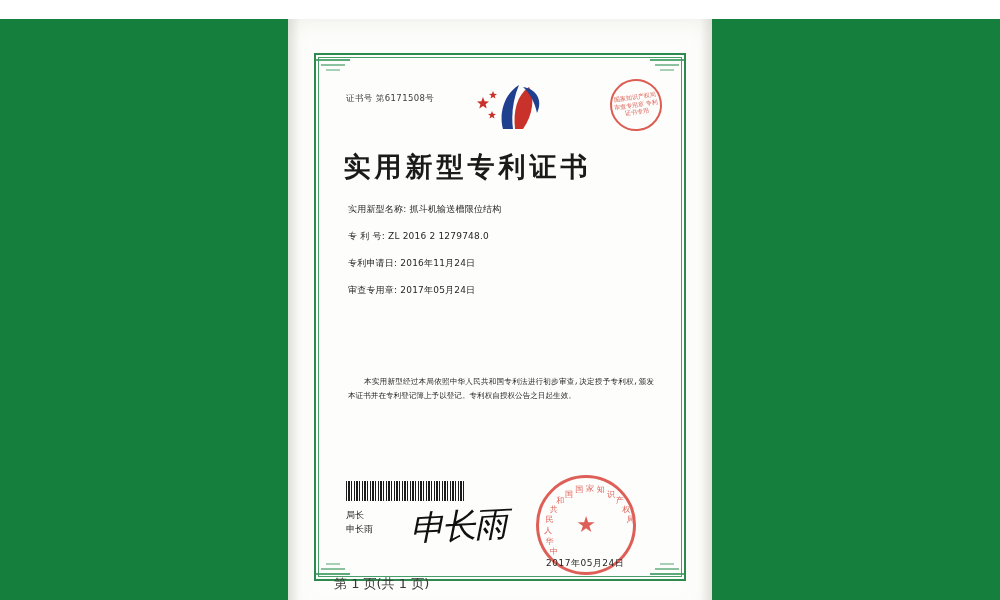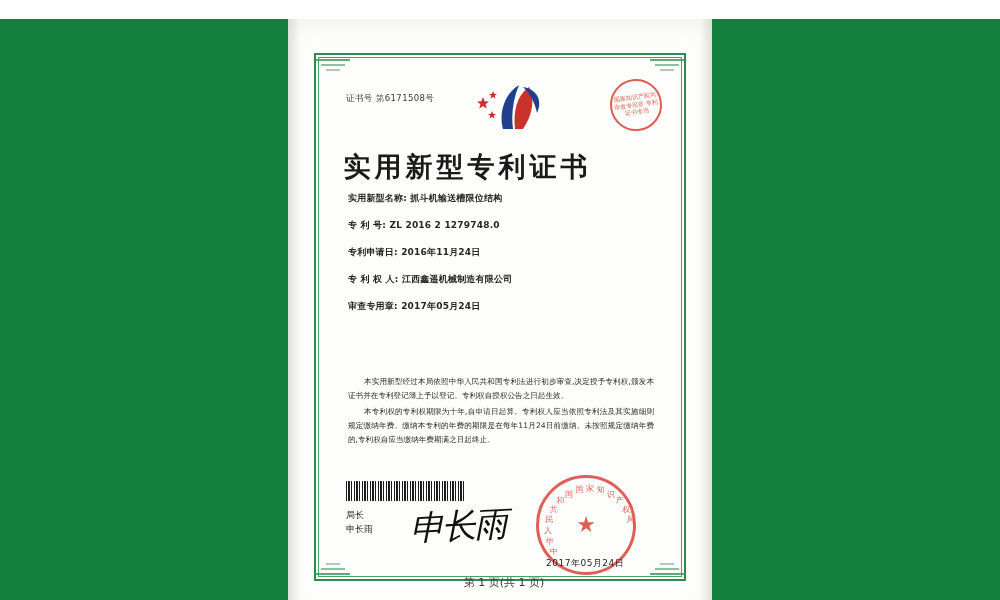"实用新型名称: 抓斗机输送槽限位结构" .fields { font-weight: bold -> none; top: 135px -> 146px }
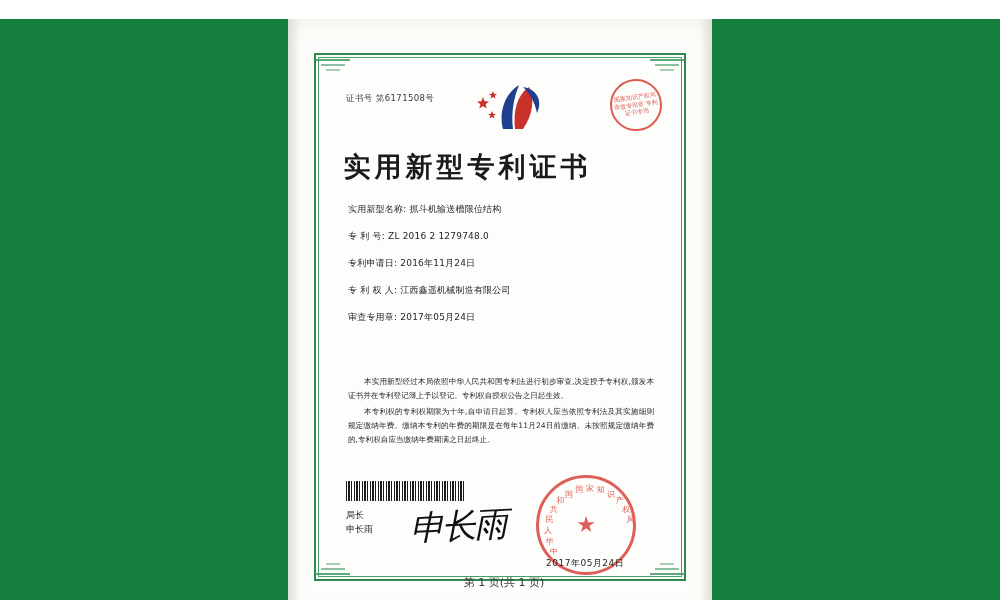"专 利 权 人: 江西鑫遥机械制造有限公司" div.field { html: <div> <span>专 利 权 人:</span> <span>江西鑫遥机械制造有限公司</span> </div> -> none }
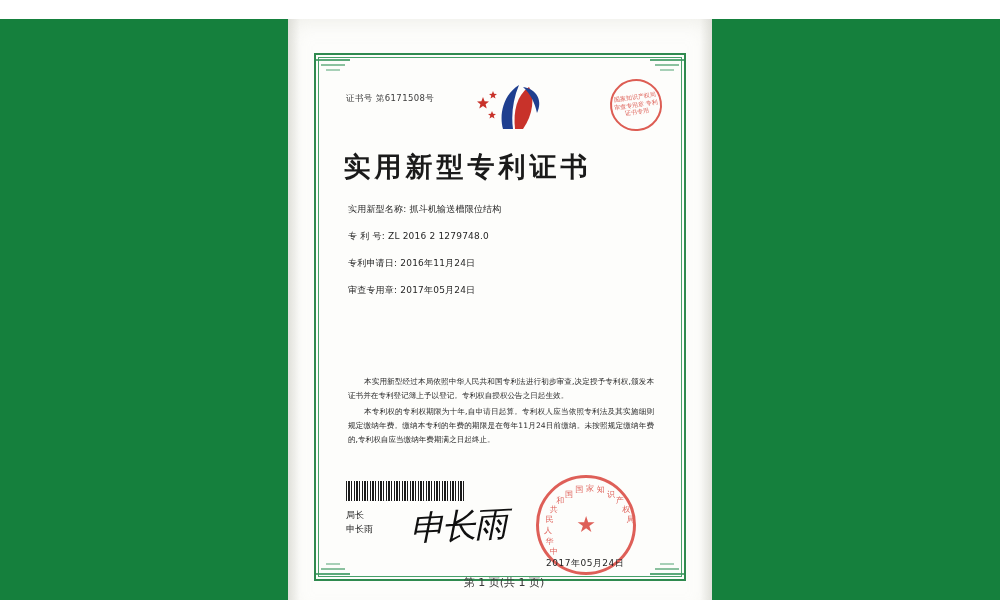"本实用新型经过本局依照中华人民共和国专利法进行初步审查,决定授予专利权,颁发本证" .body-text p { font-family: none -> Liberation Mono, monospace }
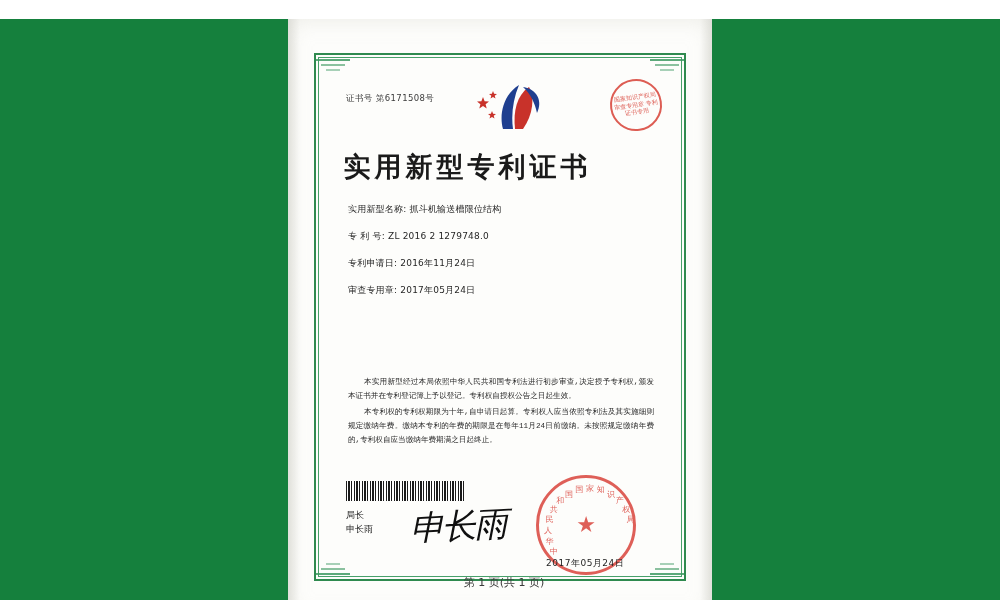"本专利权的专利权期限为十年,自申请日起算。专利权人应当依照专利法及其实施细则规定" p { html: <p>本专利权的专利权期限为十年,自申请日起算。专利权人应当依照专利法及其实施细则规定缴纳年费。缴纳本专利的年费的期限是在每年11月24日前缴纳。未按照规定缴纳年费的,专利权自应当缴纳年费期满之日起终止。</p> -> none }
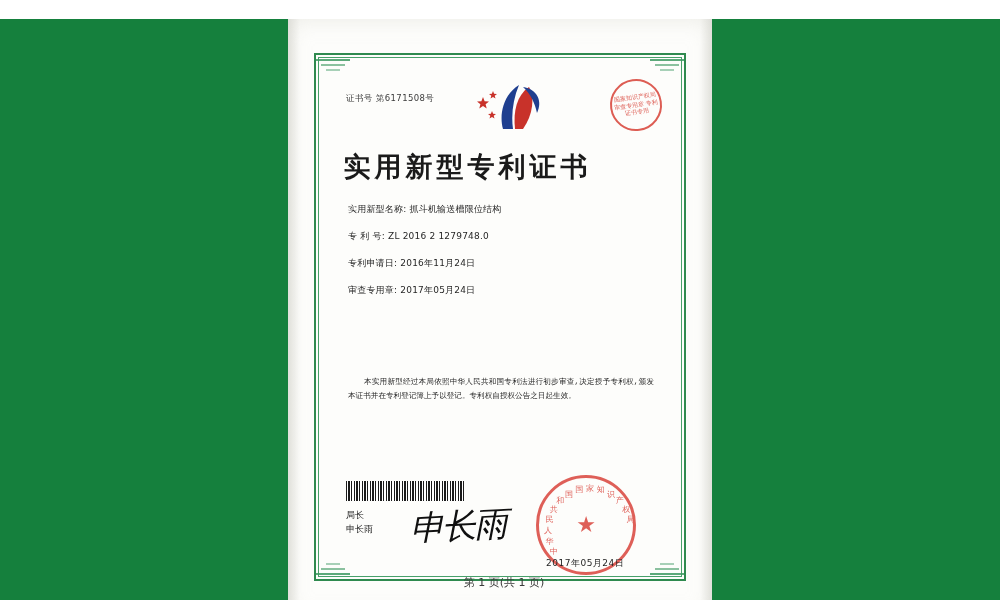"第 1 页(共 1 页)" .page-foot { font-size: 11px -> 13px; left: 4px -> 16px; text-align: center -> none }
